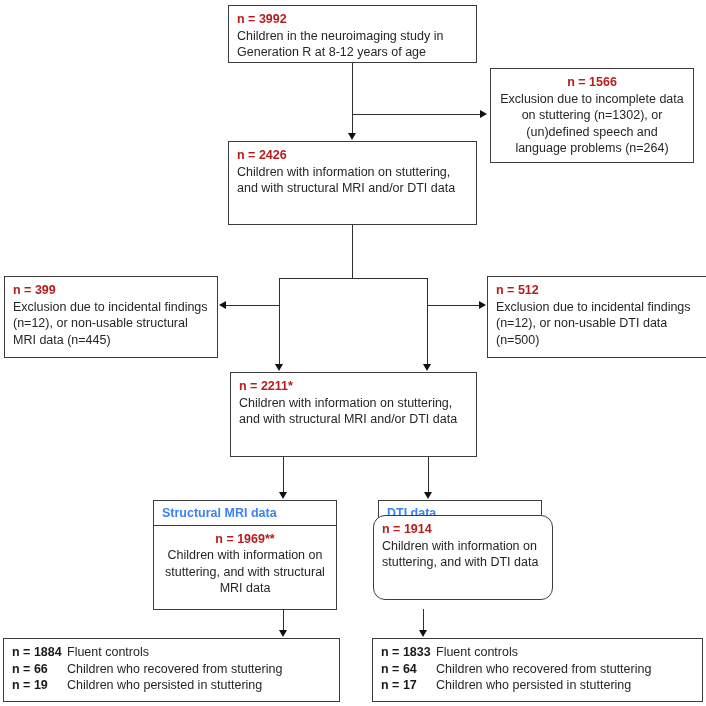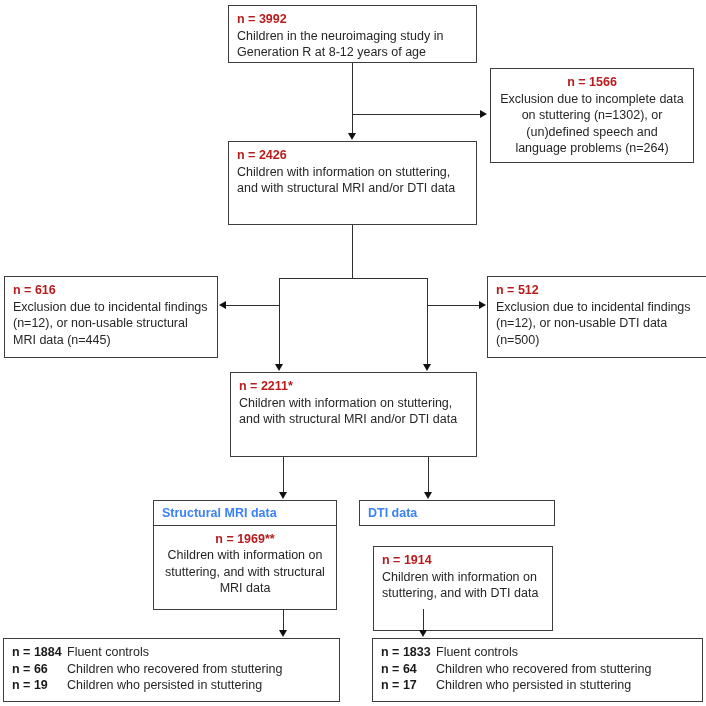"n = 616" div.nval { text: 616 -> 399 }
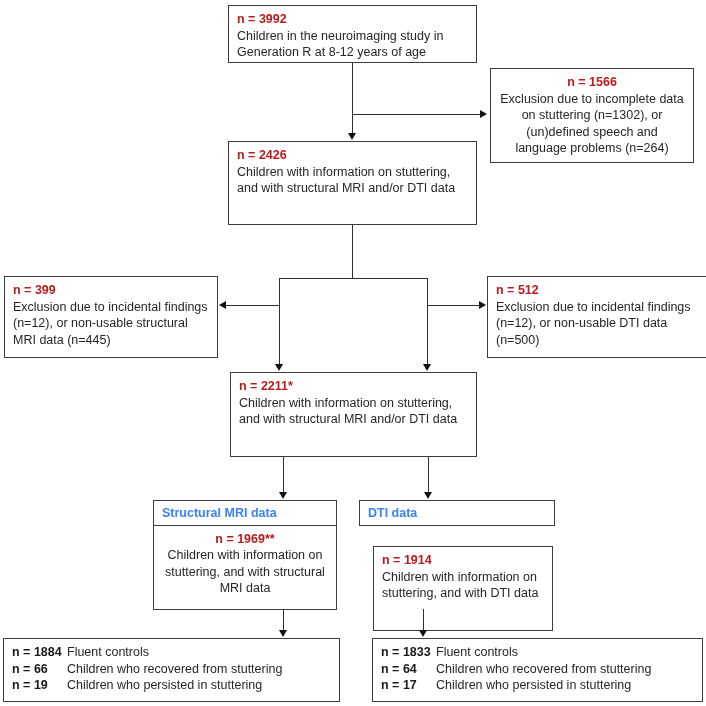"DTI data" div.box { left: 359px -> 378px; width: 196px -> 164px }
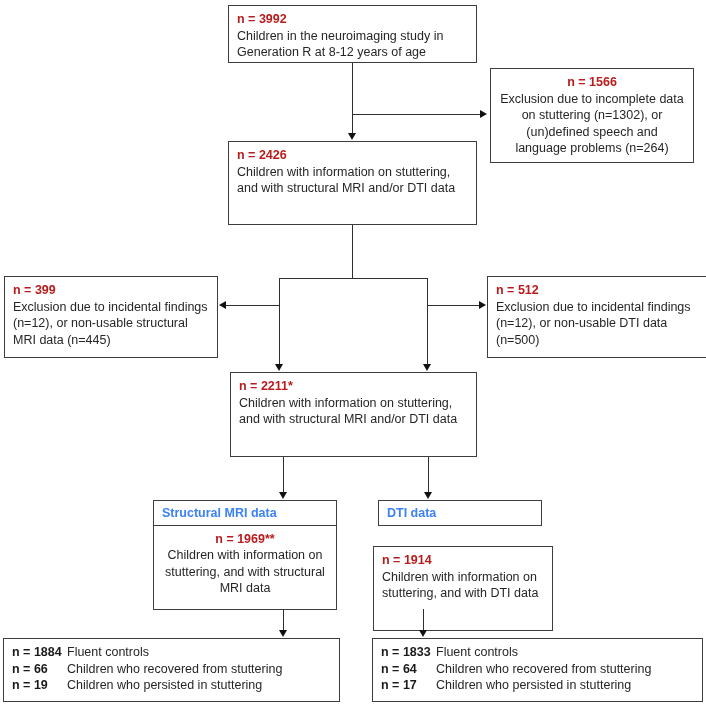"n = 1914" div.box { border-radius: none -> 12px; top: 546px -> 515px }
